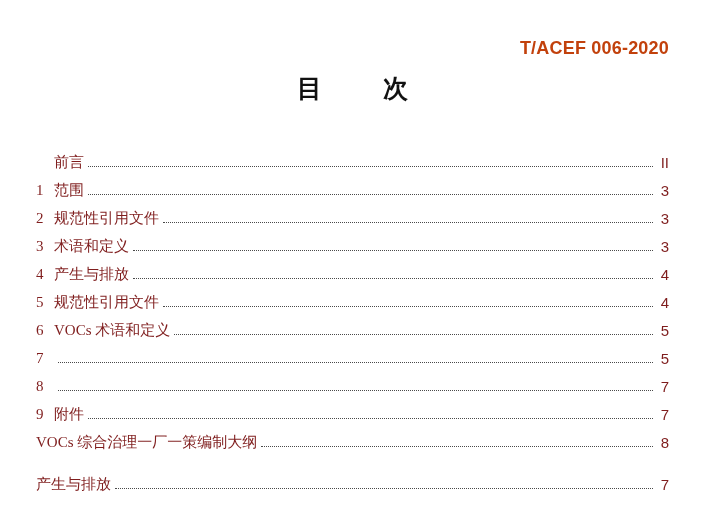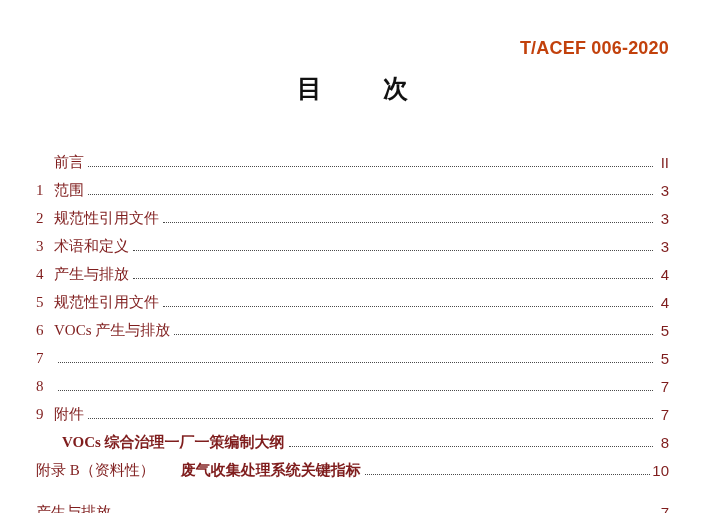"VOCs 产生与排放" span.toc-label { text: 产生与排放 -> 术语和定义 }
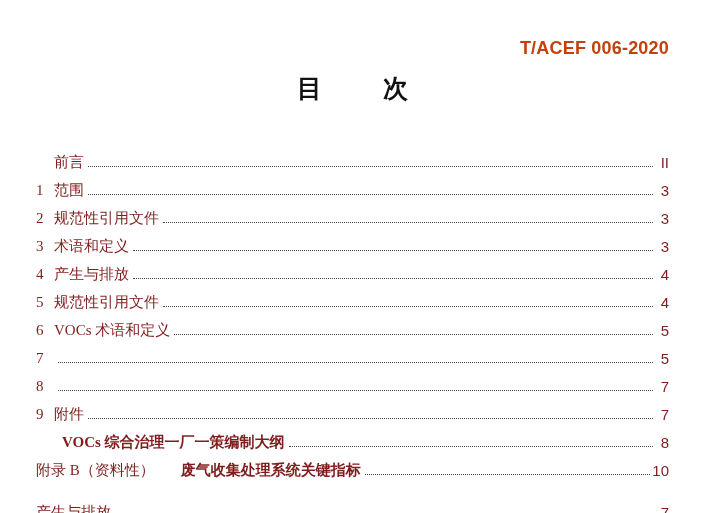"VOCs 综合治理一厂一策编制大纲" .toc-annex-title { font-weight: bold -> none; margin-left: 26px -> none }
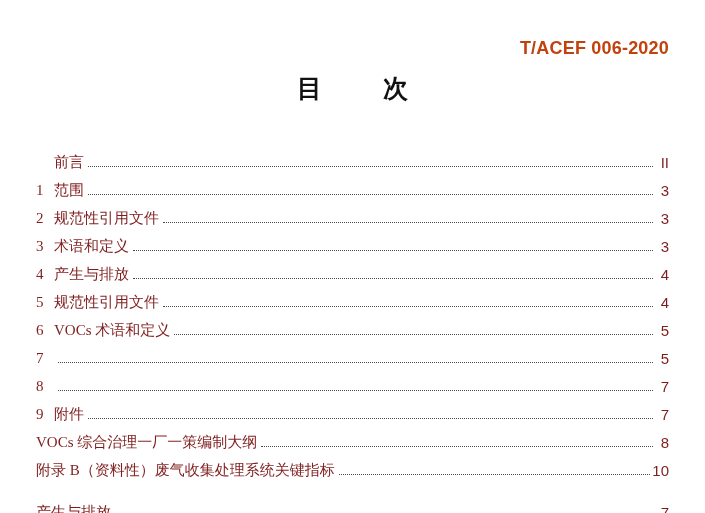"附录 B（资料性）" div.toc-row { html: <div> <span>附录 B（资料性）</span> <span>废气收集处理系统关键指标</span> <span></span> <span>10</span> </div> -> none }
